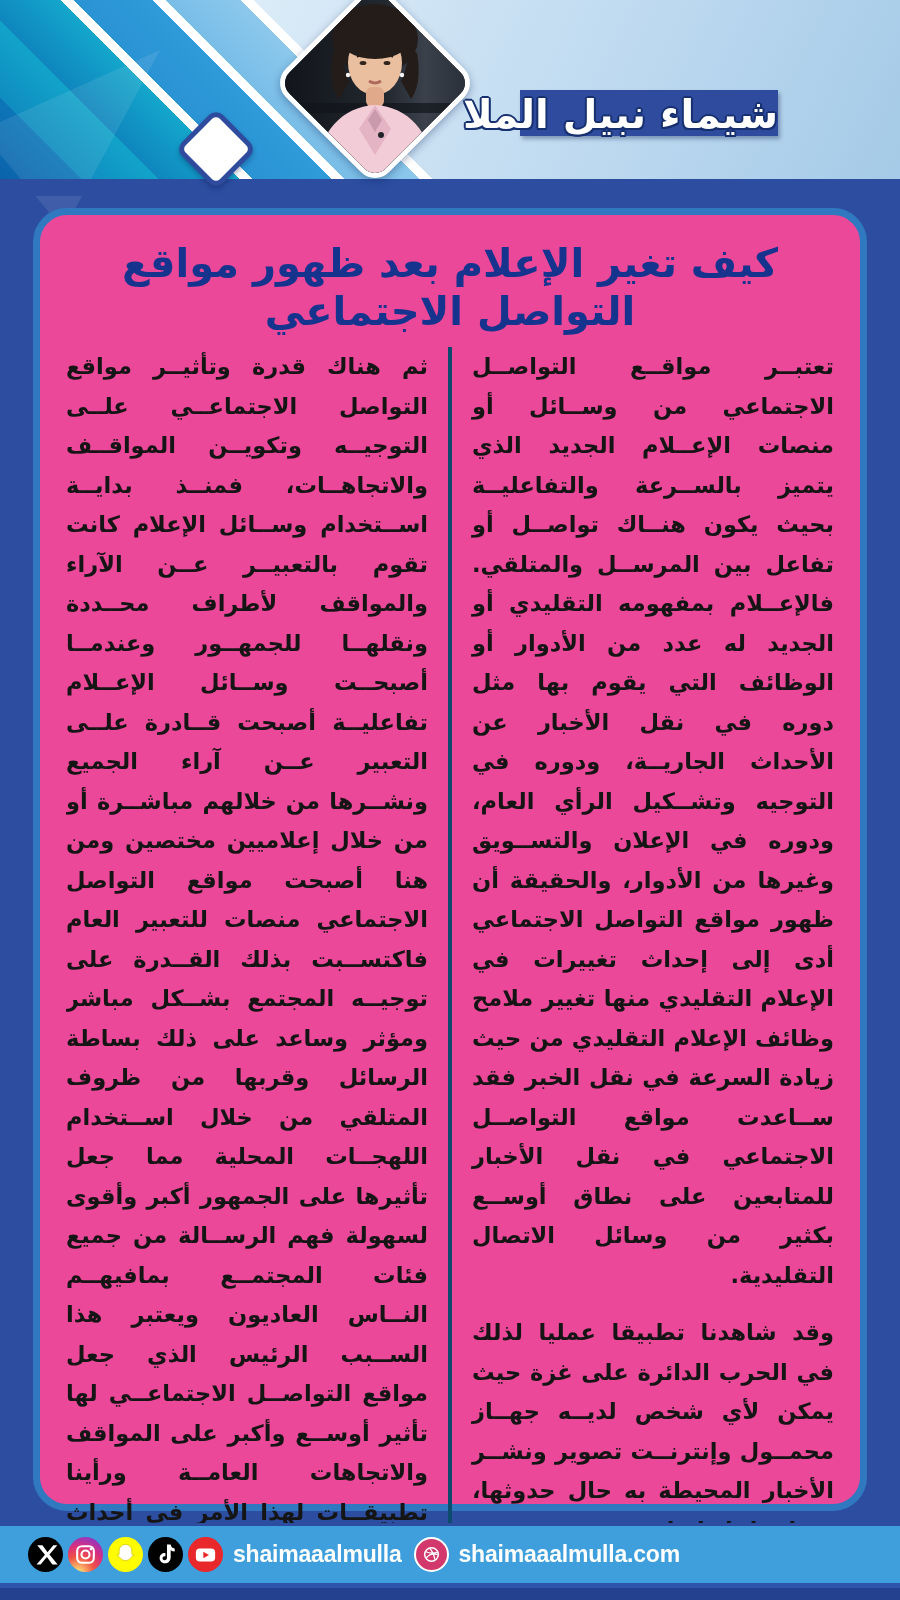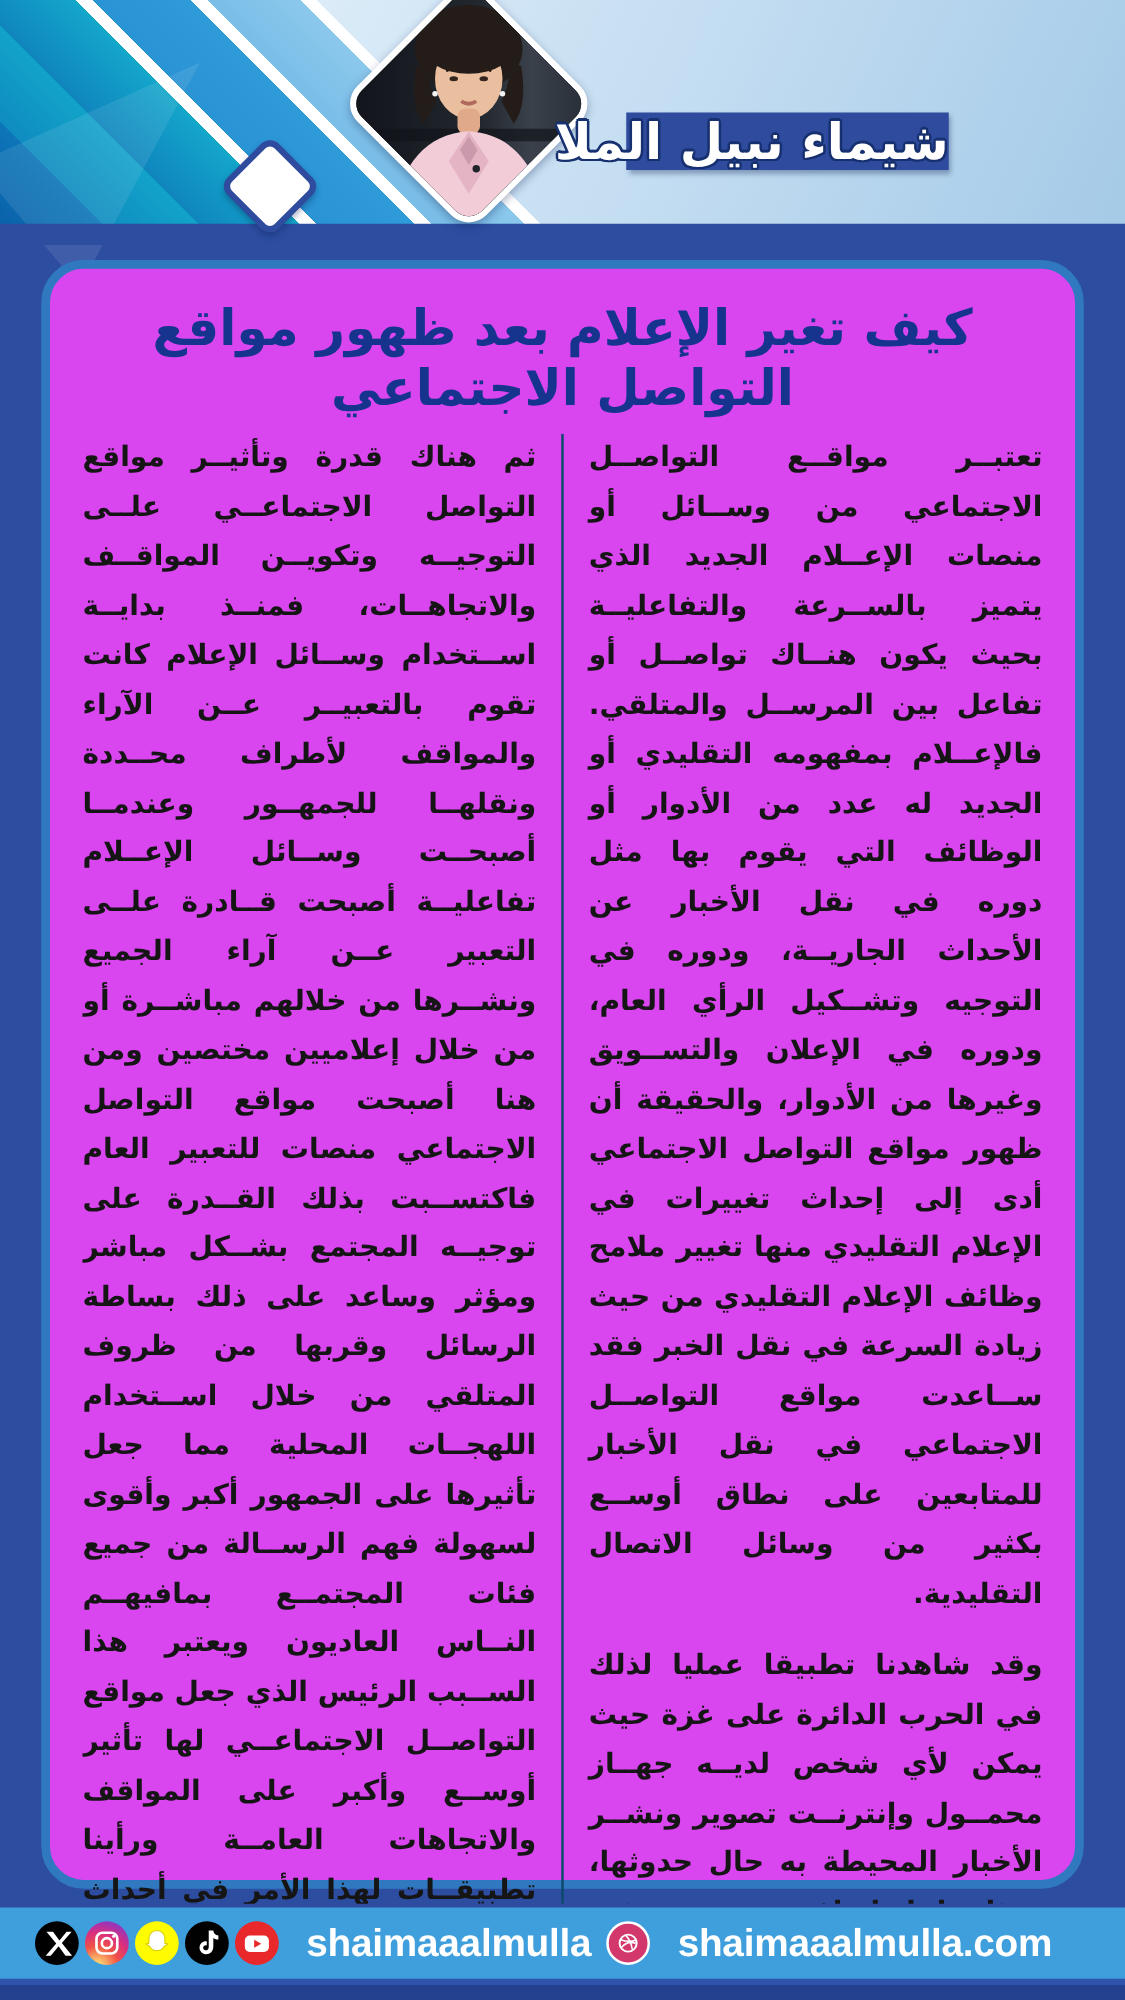"شيماء نبيل الملا" .name-banner { left: 501px -> 520px }
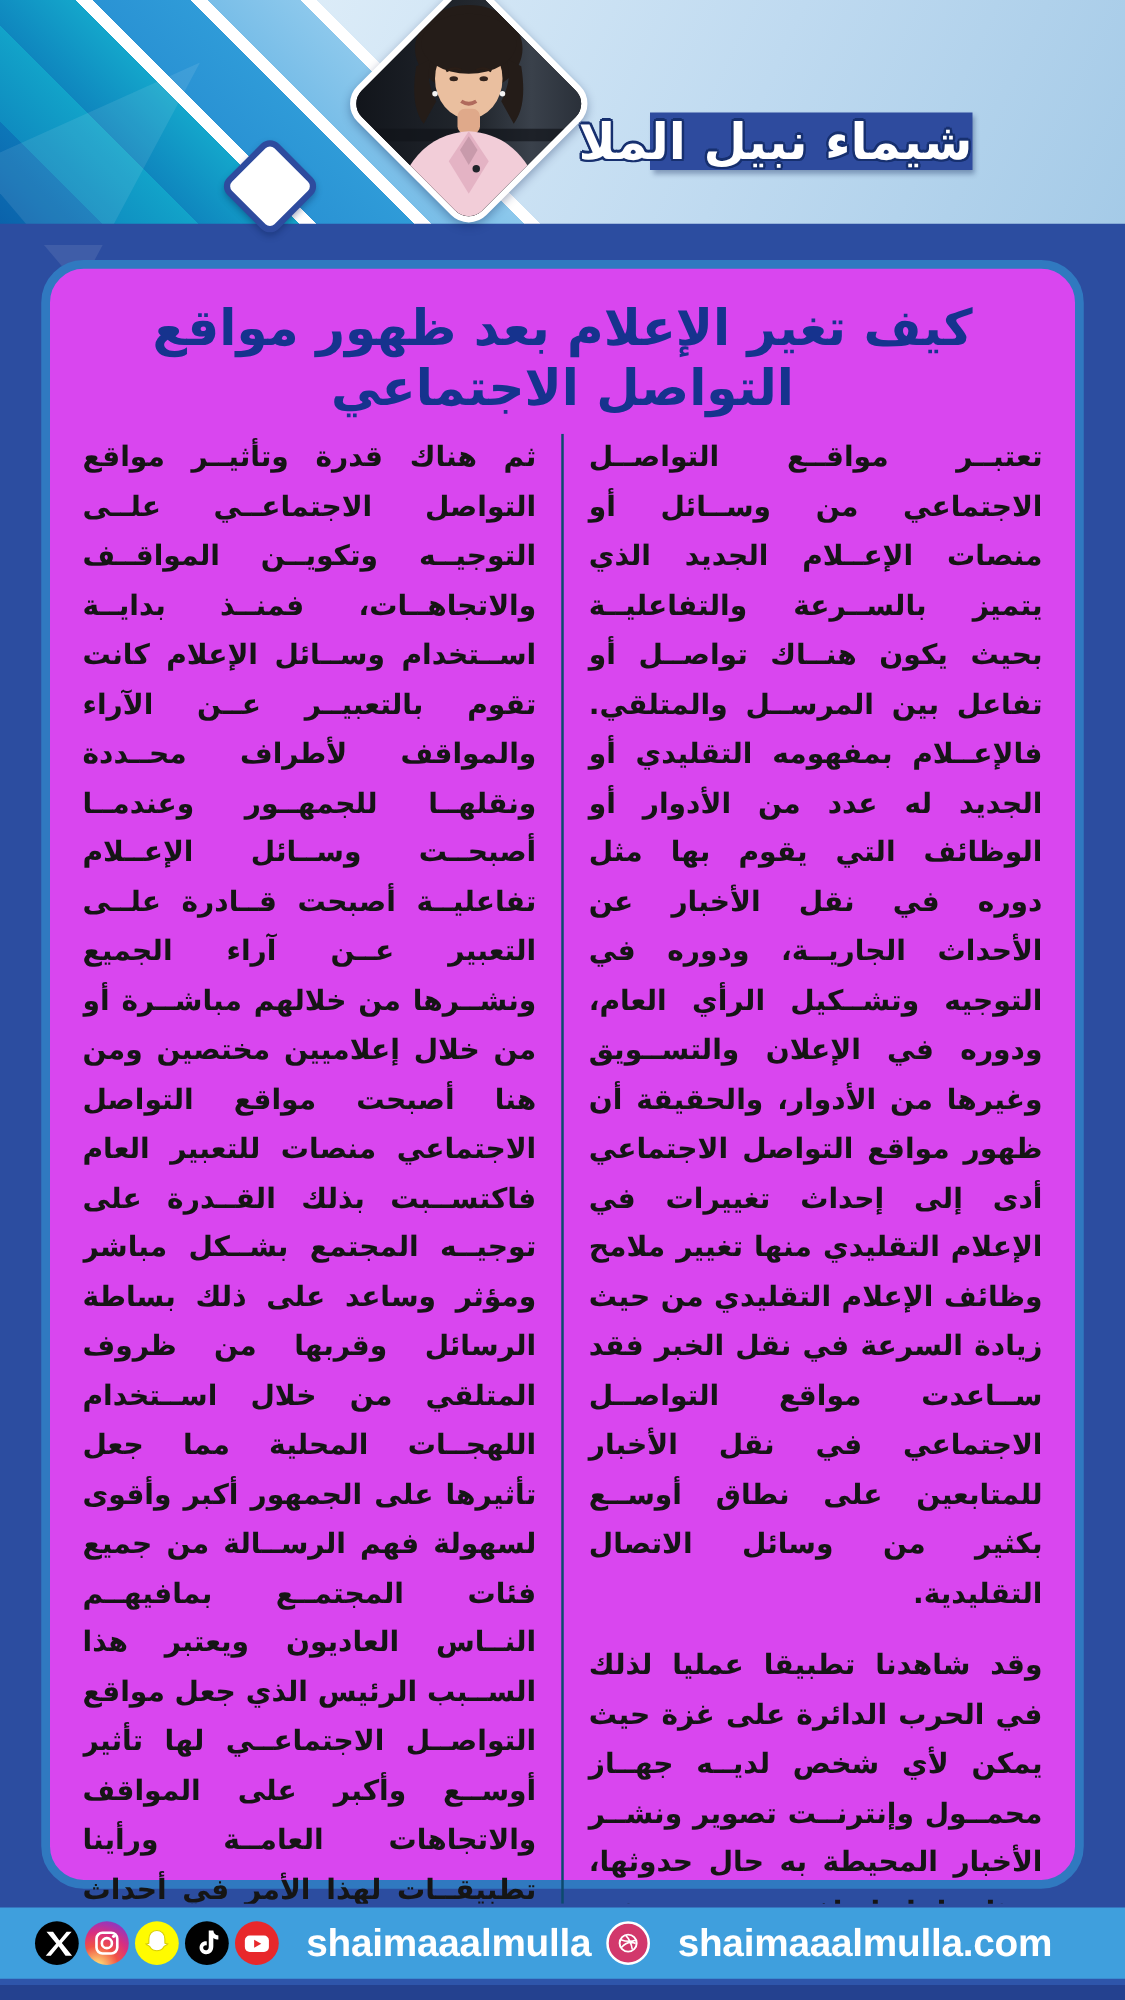"كيف تغير الإعلام بعد ظهور" .article { background: #d946ef -> #ec4899 }
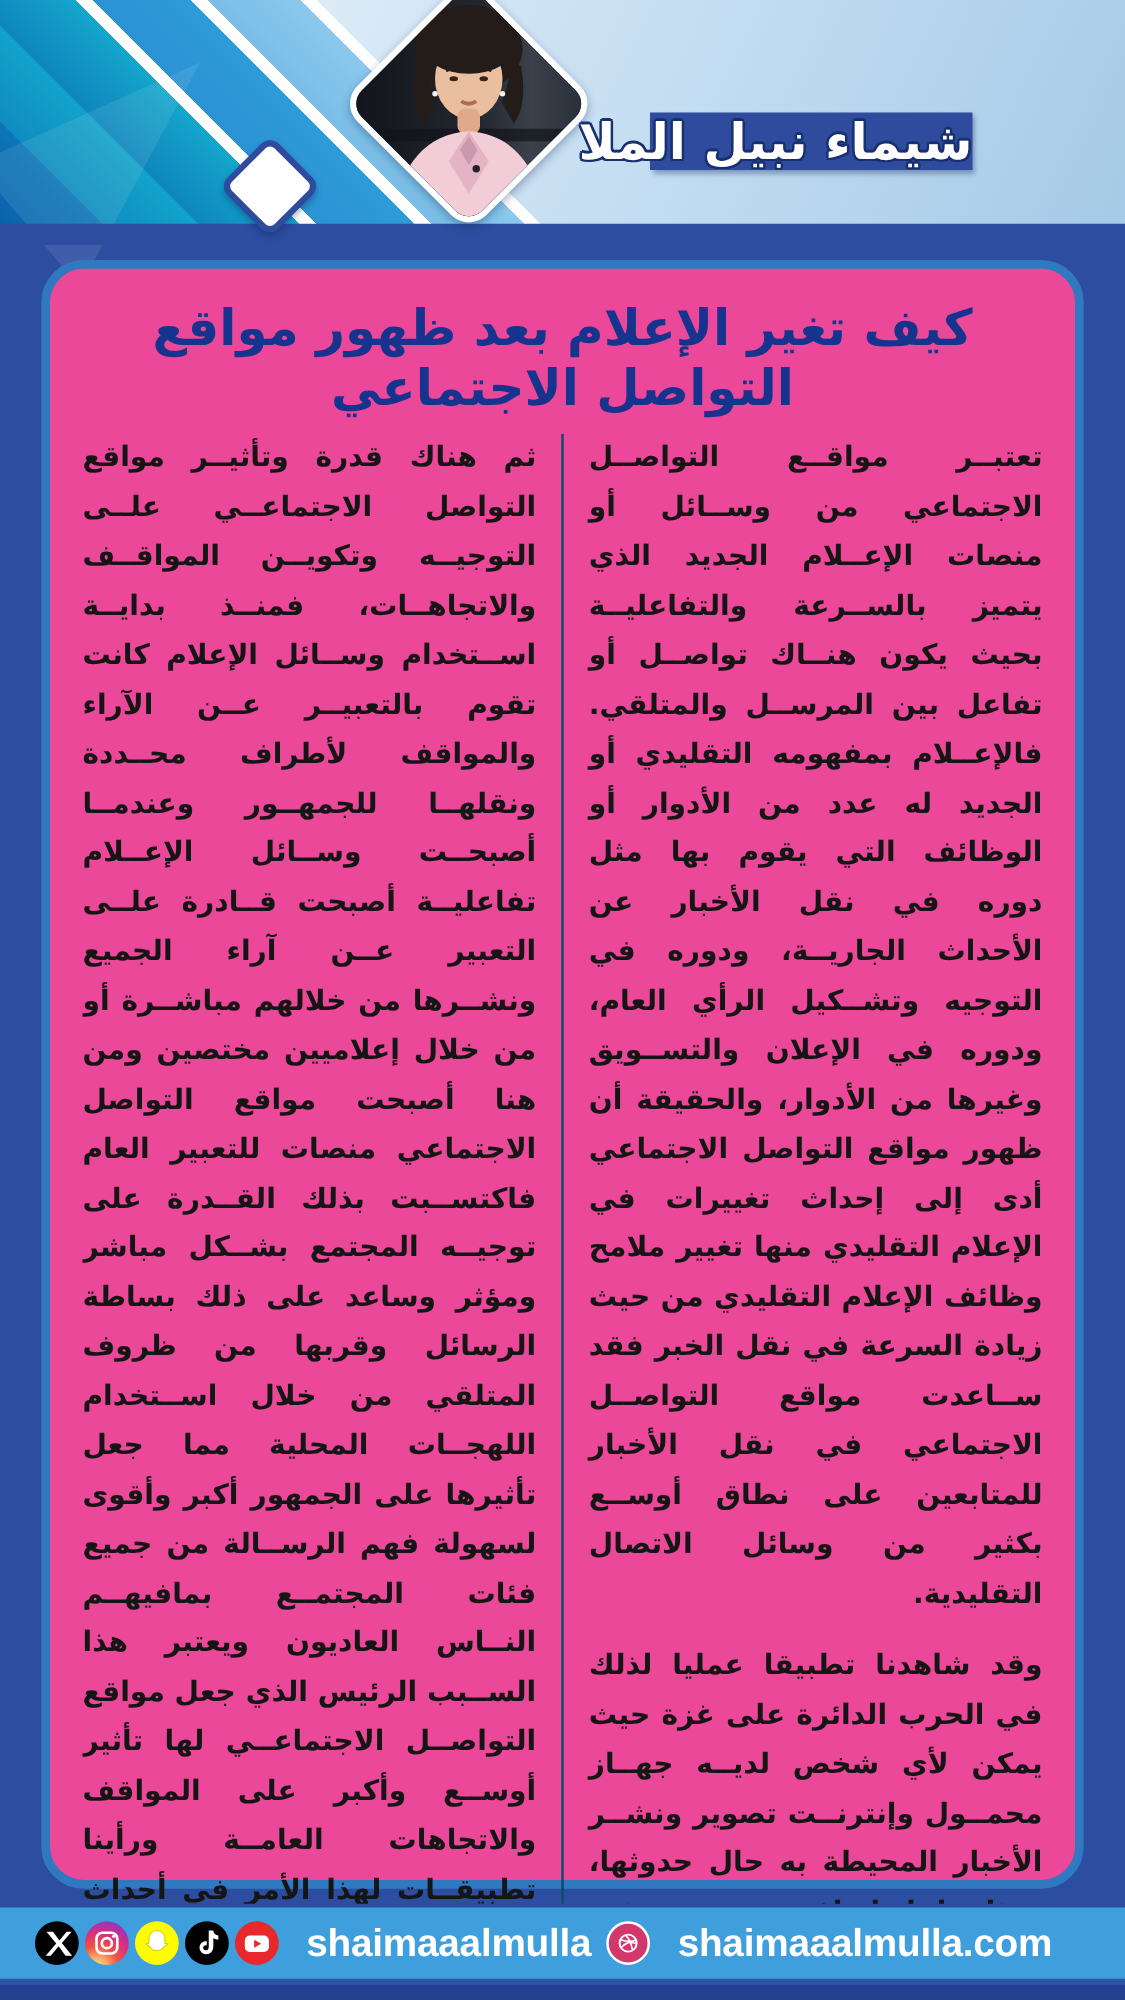"تعتبــر مواقــع التواصــل الاجتماعي من" .col-first { border-left: 2px solid #0c4a6e -> 4px solid #0c4a6e }
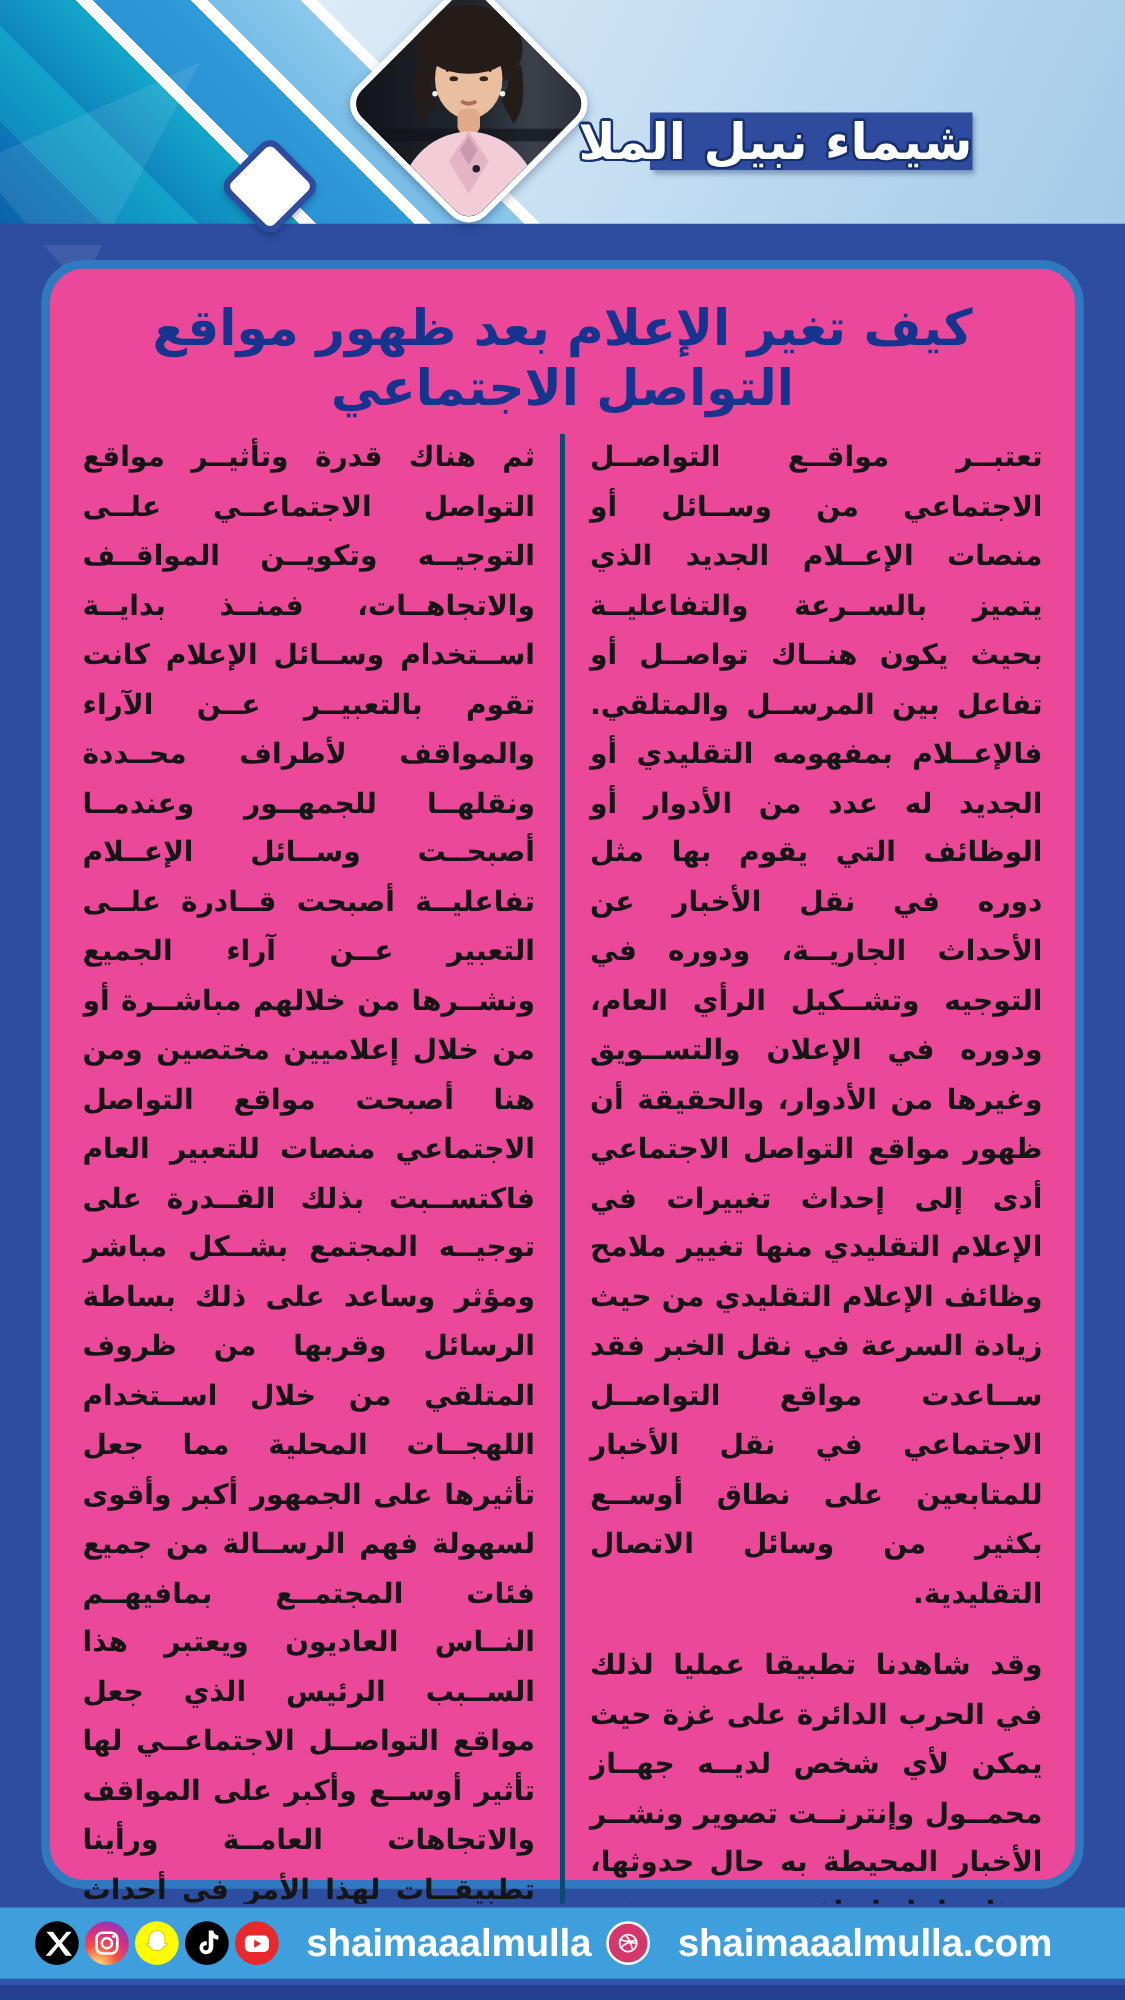"shaimaaalmulla" .handle { font-size: 31px -> 23px; margin-left: 17px -> 5px }
